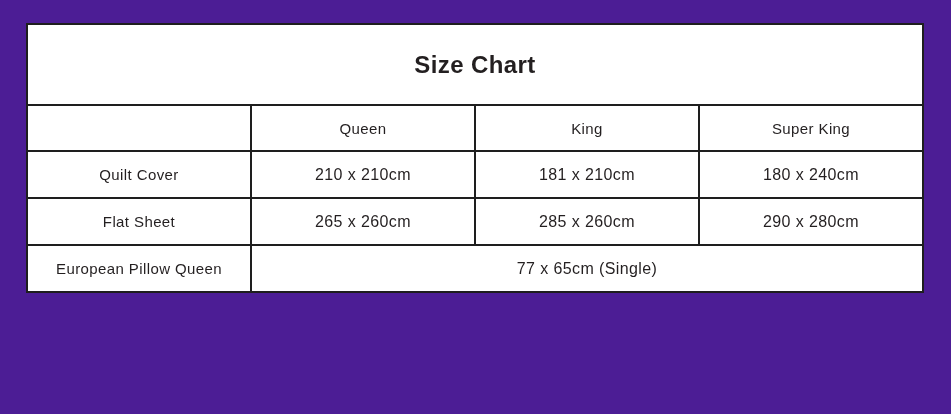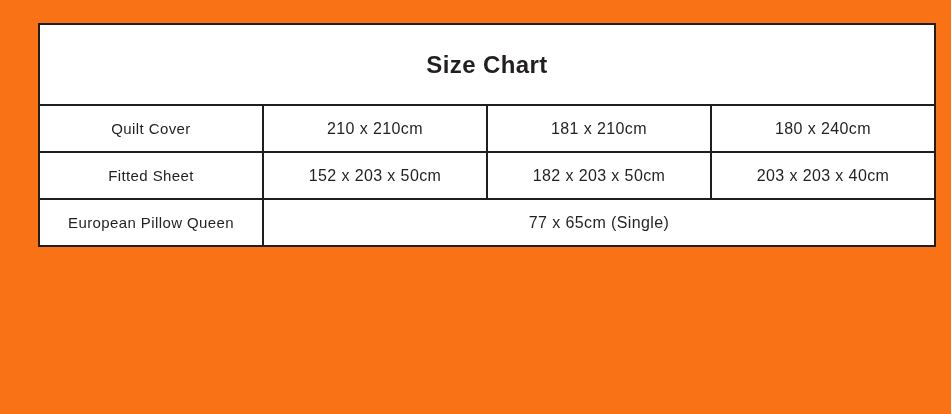"Size Chart" .page { background: #f97316 -> #4c1d95; padding: 23px 24px 0 38px -> 23px 24px 0 26px }
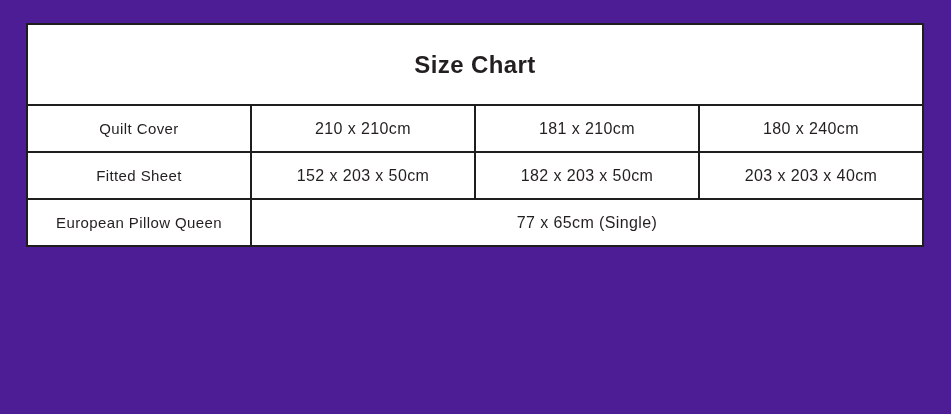"Queen" tr.header-row { html: none -> <tr> <td></td> <td>Queen</td> <td>King</td> <td>Super King</td> </tr> }
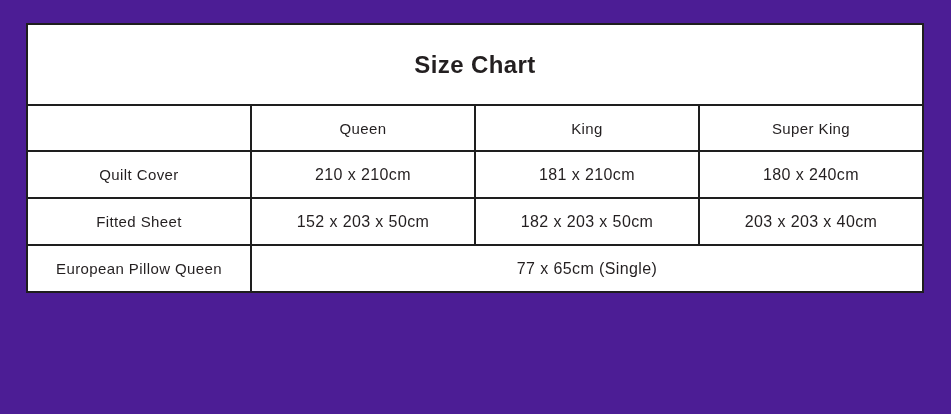"Flat Sheet" tr.data-row { html: none -> <tr> <td>Flat Sheet</td> <td>265 x 260cm</td> <td>285 x 260cm</td> <td>290 x 280cm</td> </tr> }
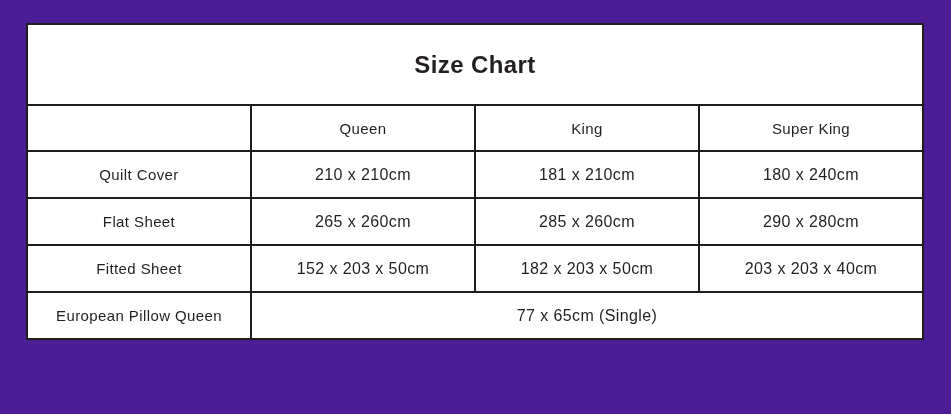"Fitted Sheet" tr.data-row { html: <tr> <td>Fitted Sheet</td> <td>152 x 203 x 50cm</td> <td>182 x 203 x 50cm</td> <td>203 x 203 x 40cm</td> </tr> -> none }
